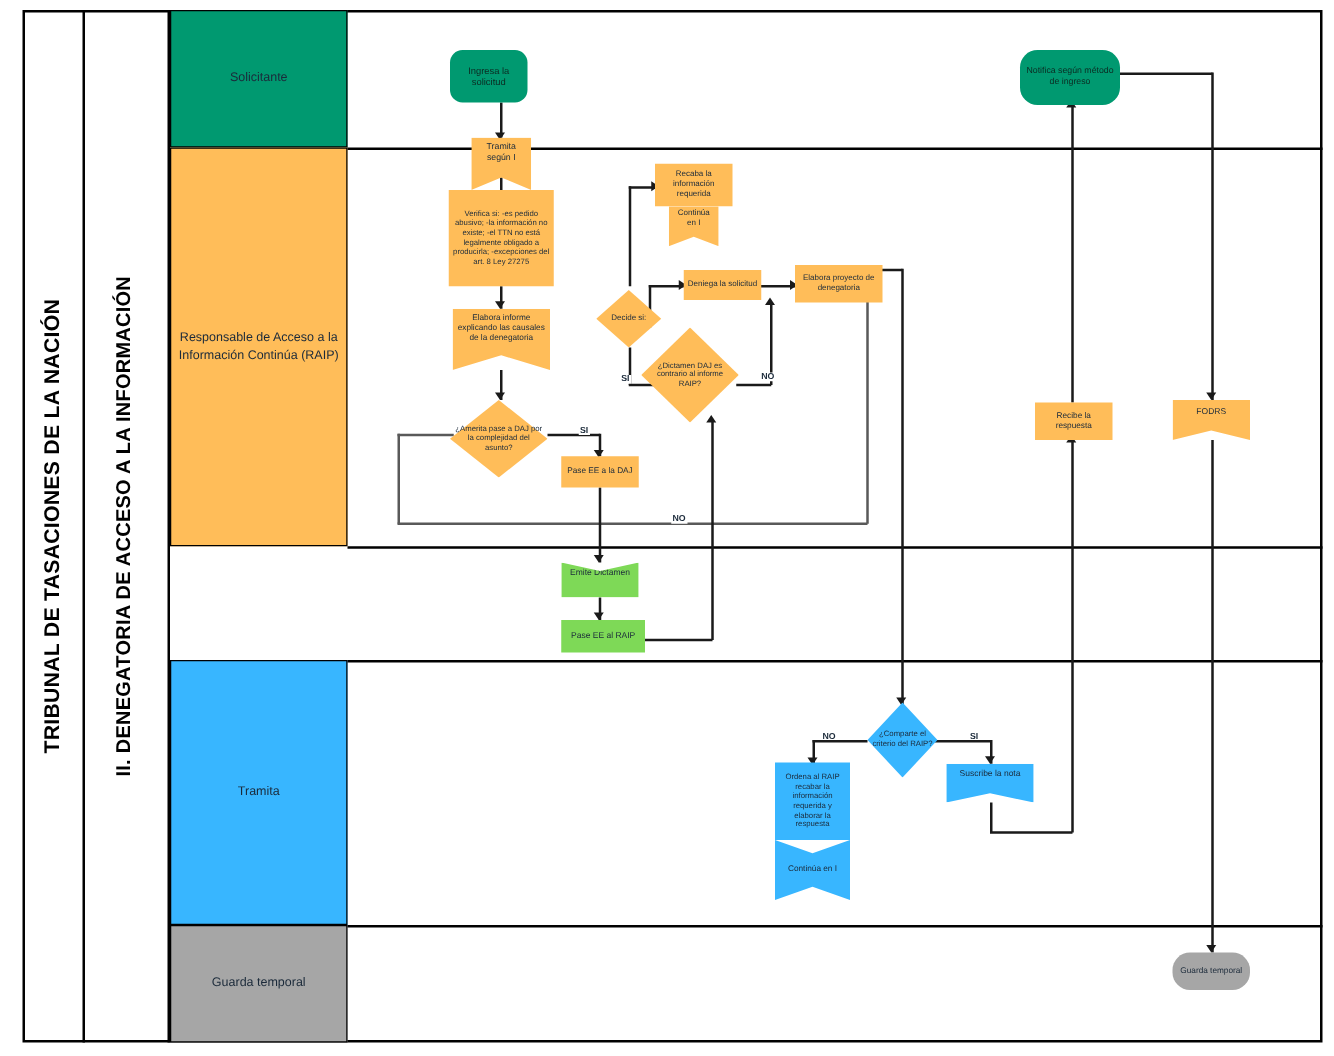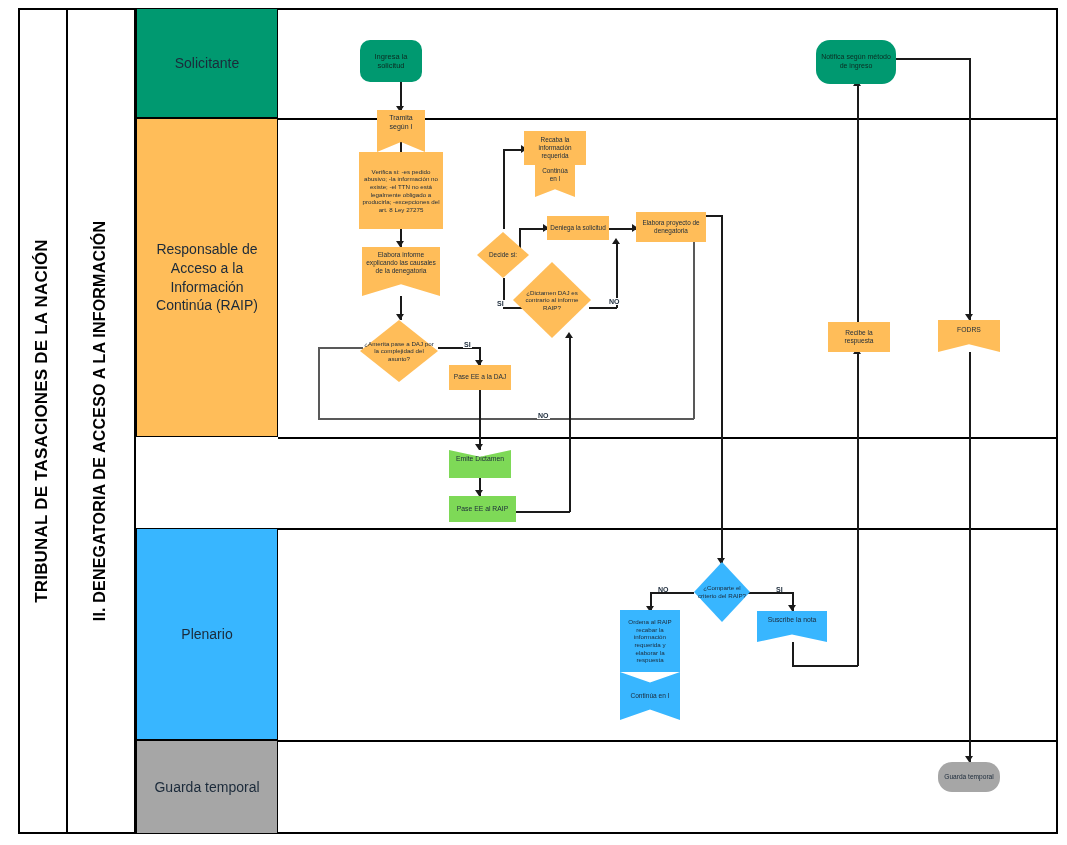"Solicitante" .lane span { font-size: 14px -> 10px }
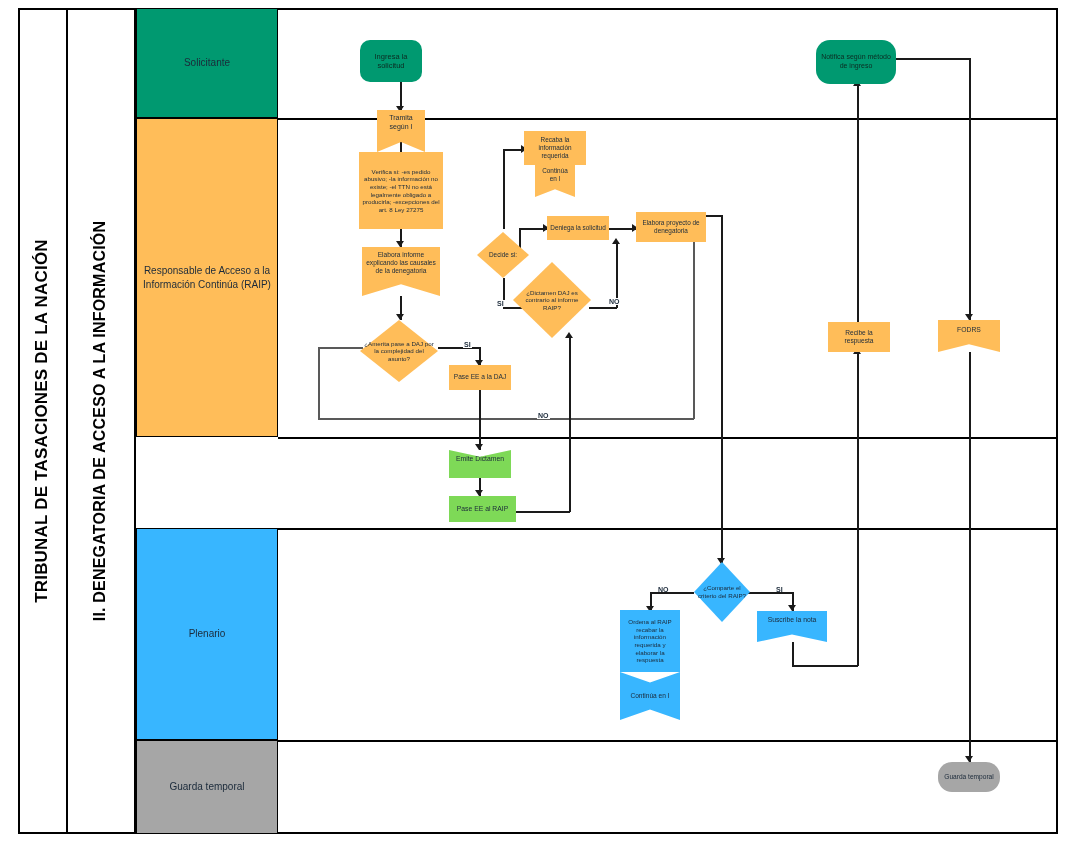"Plenario" span { text: Plenario -> Tramita }
